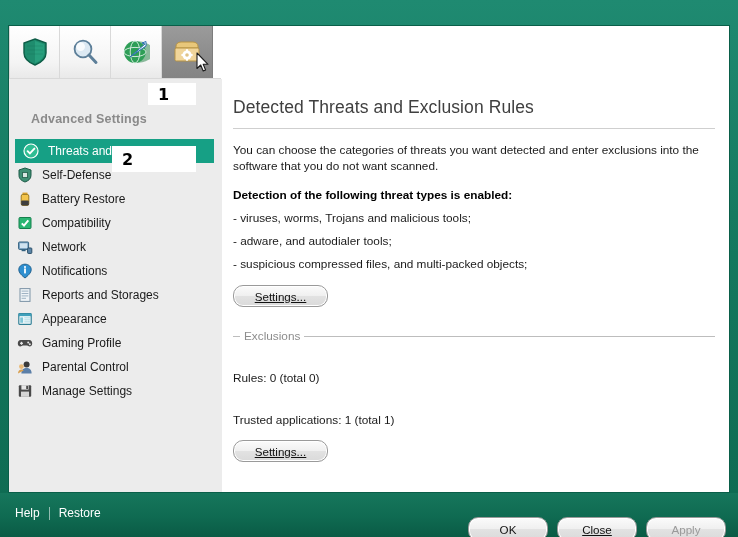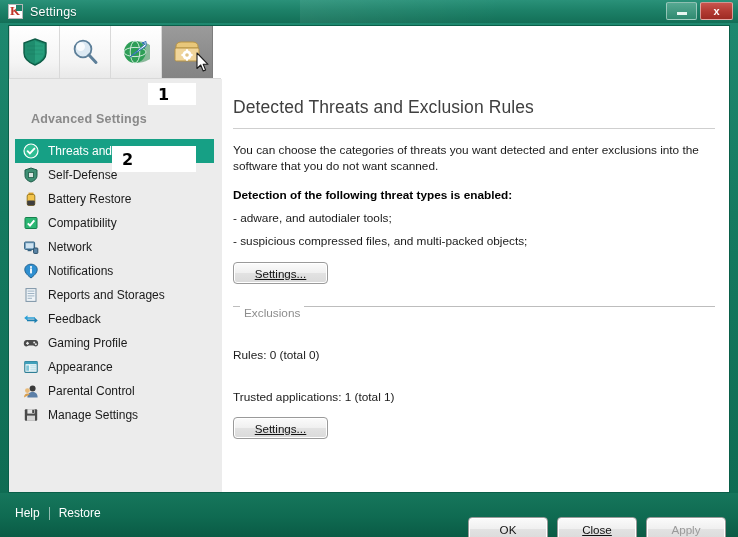"Settings" div { html: <div> <span> <i>K</i> <u></u> </span> <span>Settings</span> <div> <div> <span></span> </div> <div> <span>x</span> </div> </div> </div> -> none }
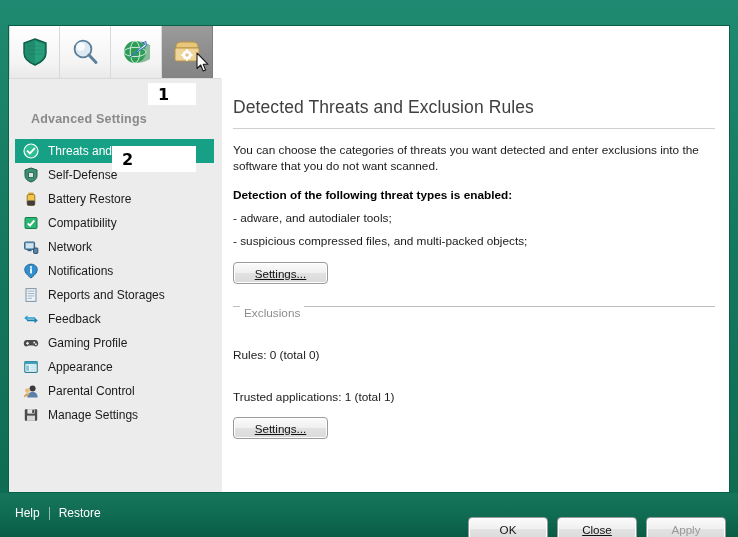"Self-Defense" .nav-item { padding-left: 14px -> 8px }
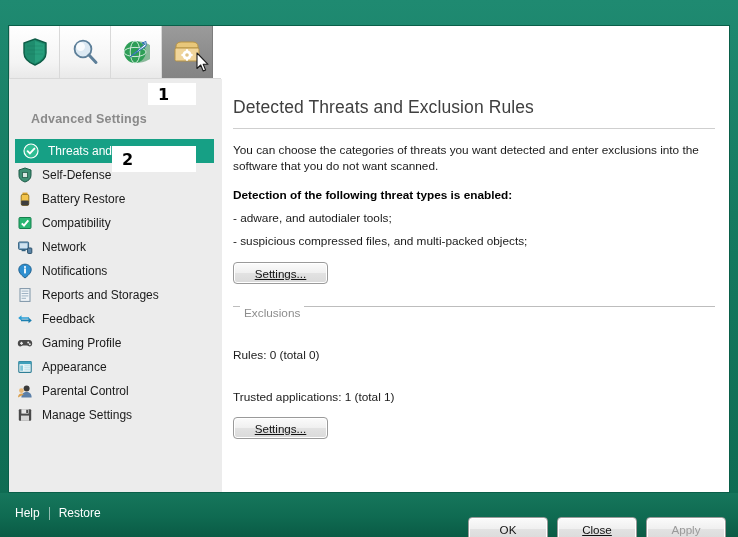"- viruses, worms, Trojans and" div.bullet { html: none -> <div>- viruses, worms, Trojans and malicious tools;</div> }
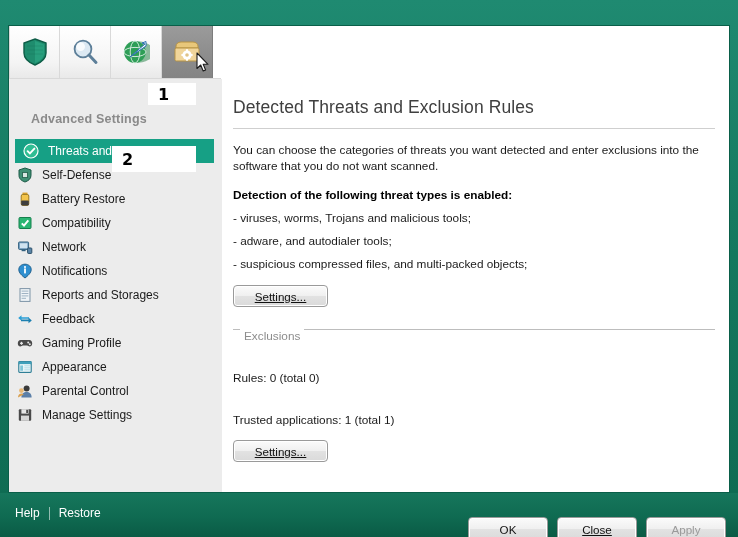"Settings..." .winbutton { border-radius: 4px -> 10px }
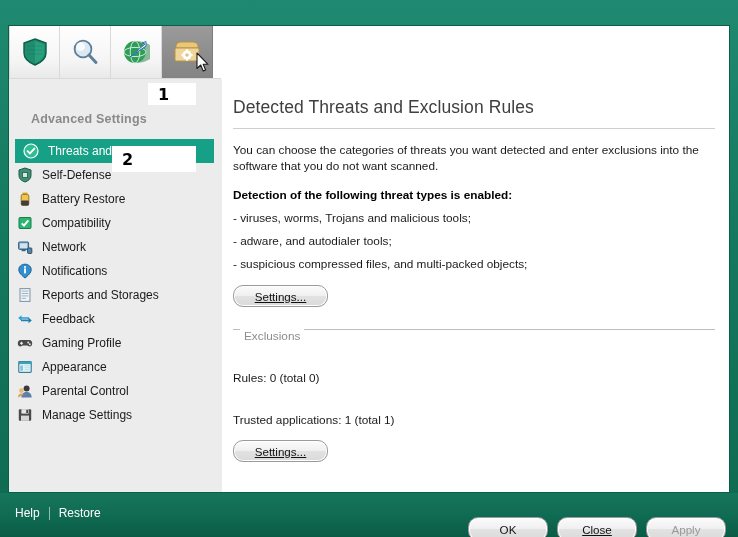"Feedback" div.nav-item { html: <div> <span> <svg> <path></path> <path></path> </svg> </span> <span>Feedback</span> </div> -> none }
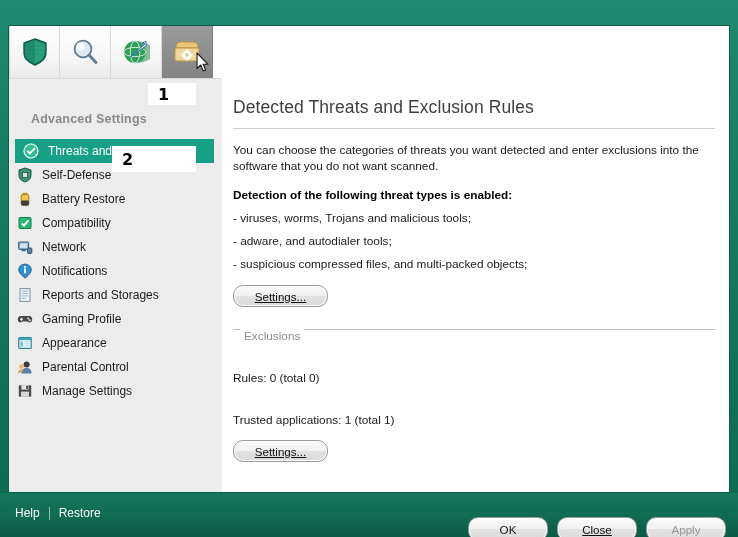"Gaming Profile" div.nav-item { order: before "Appearance" -> after "Appearance" }
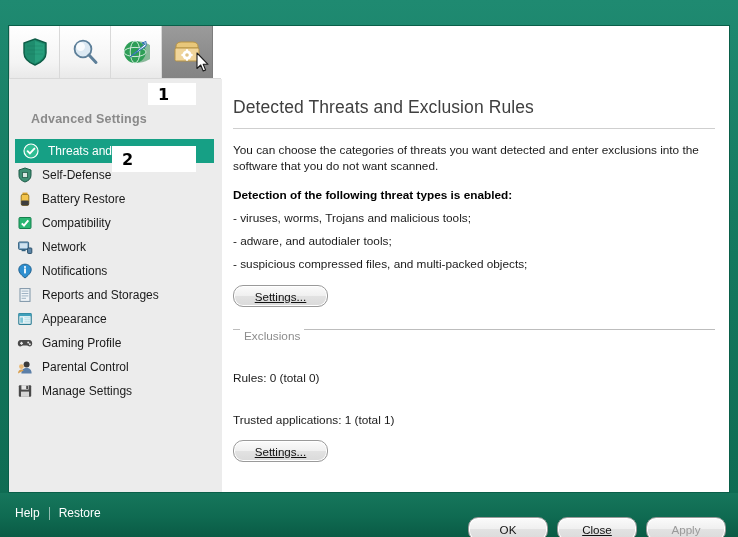"Exclusions" #excl-header { align-items: flex-start -> center }
